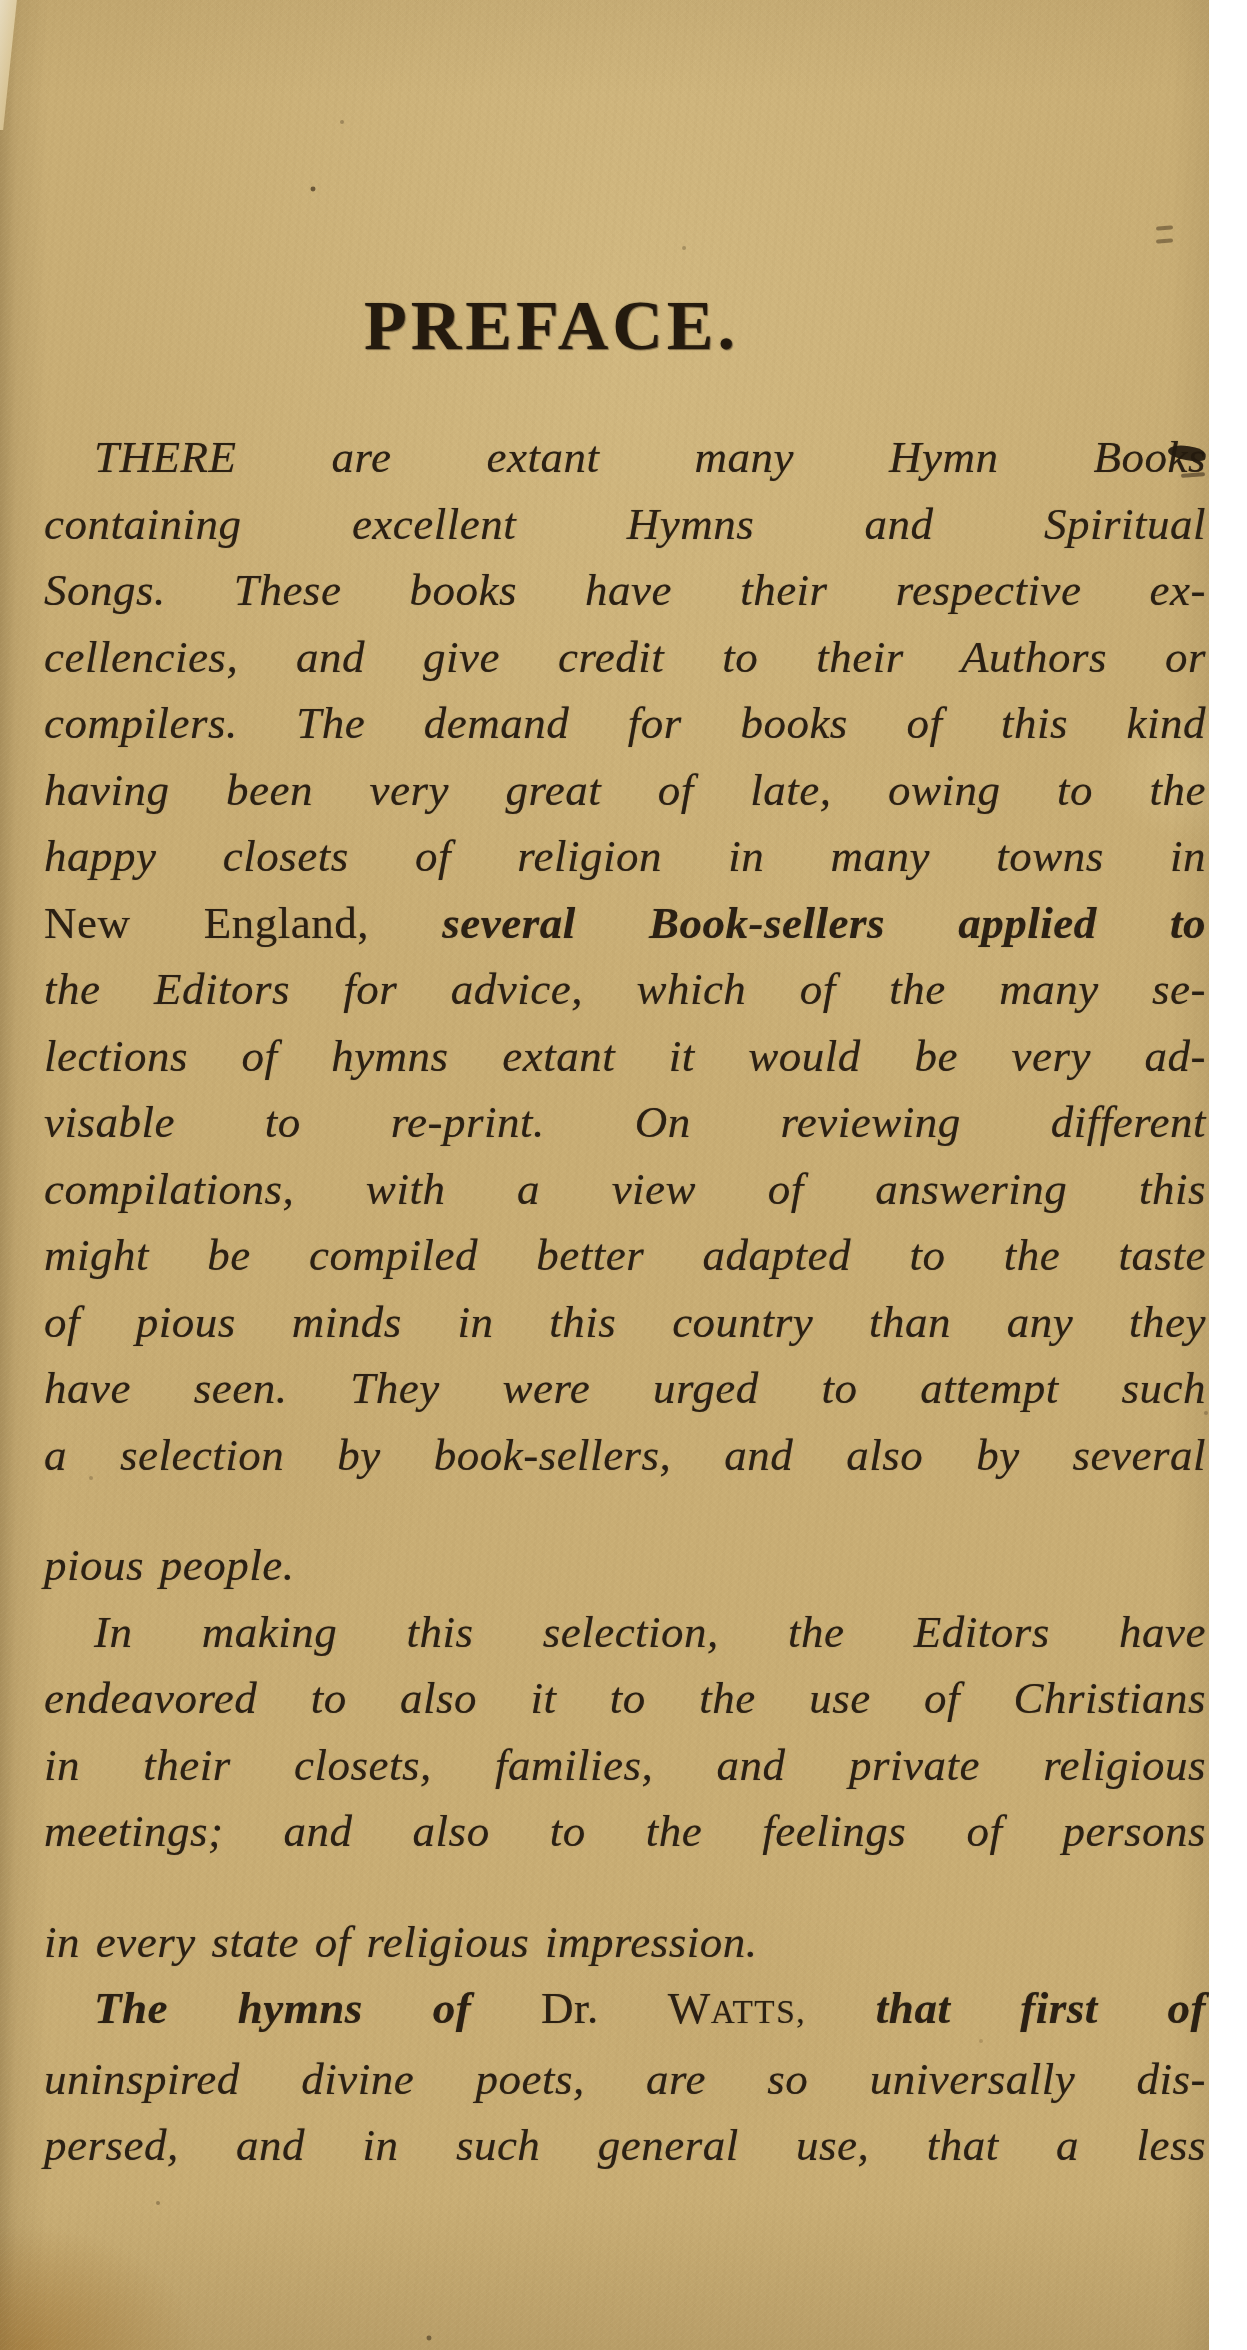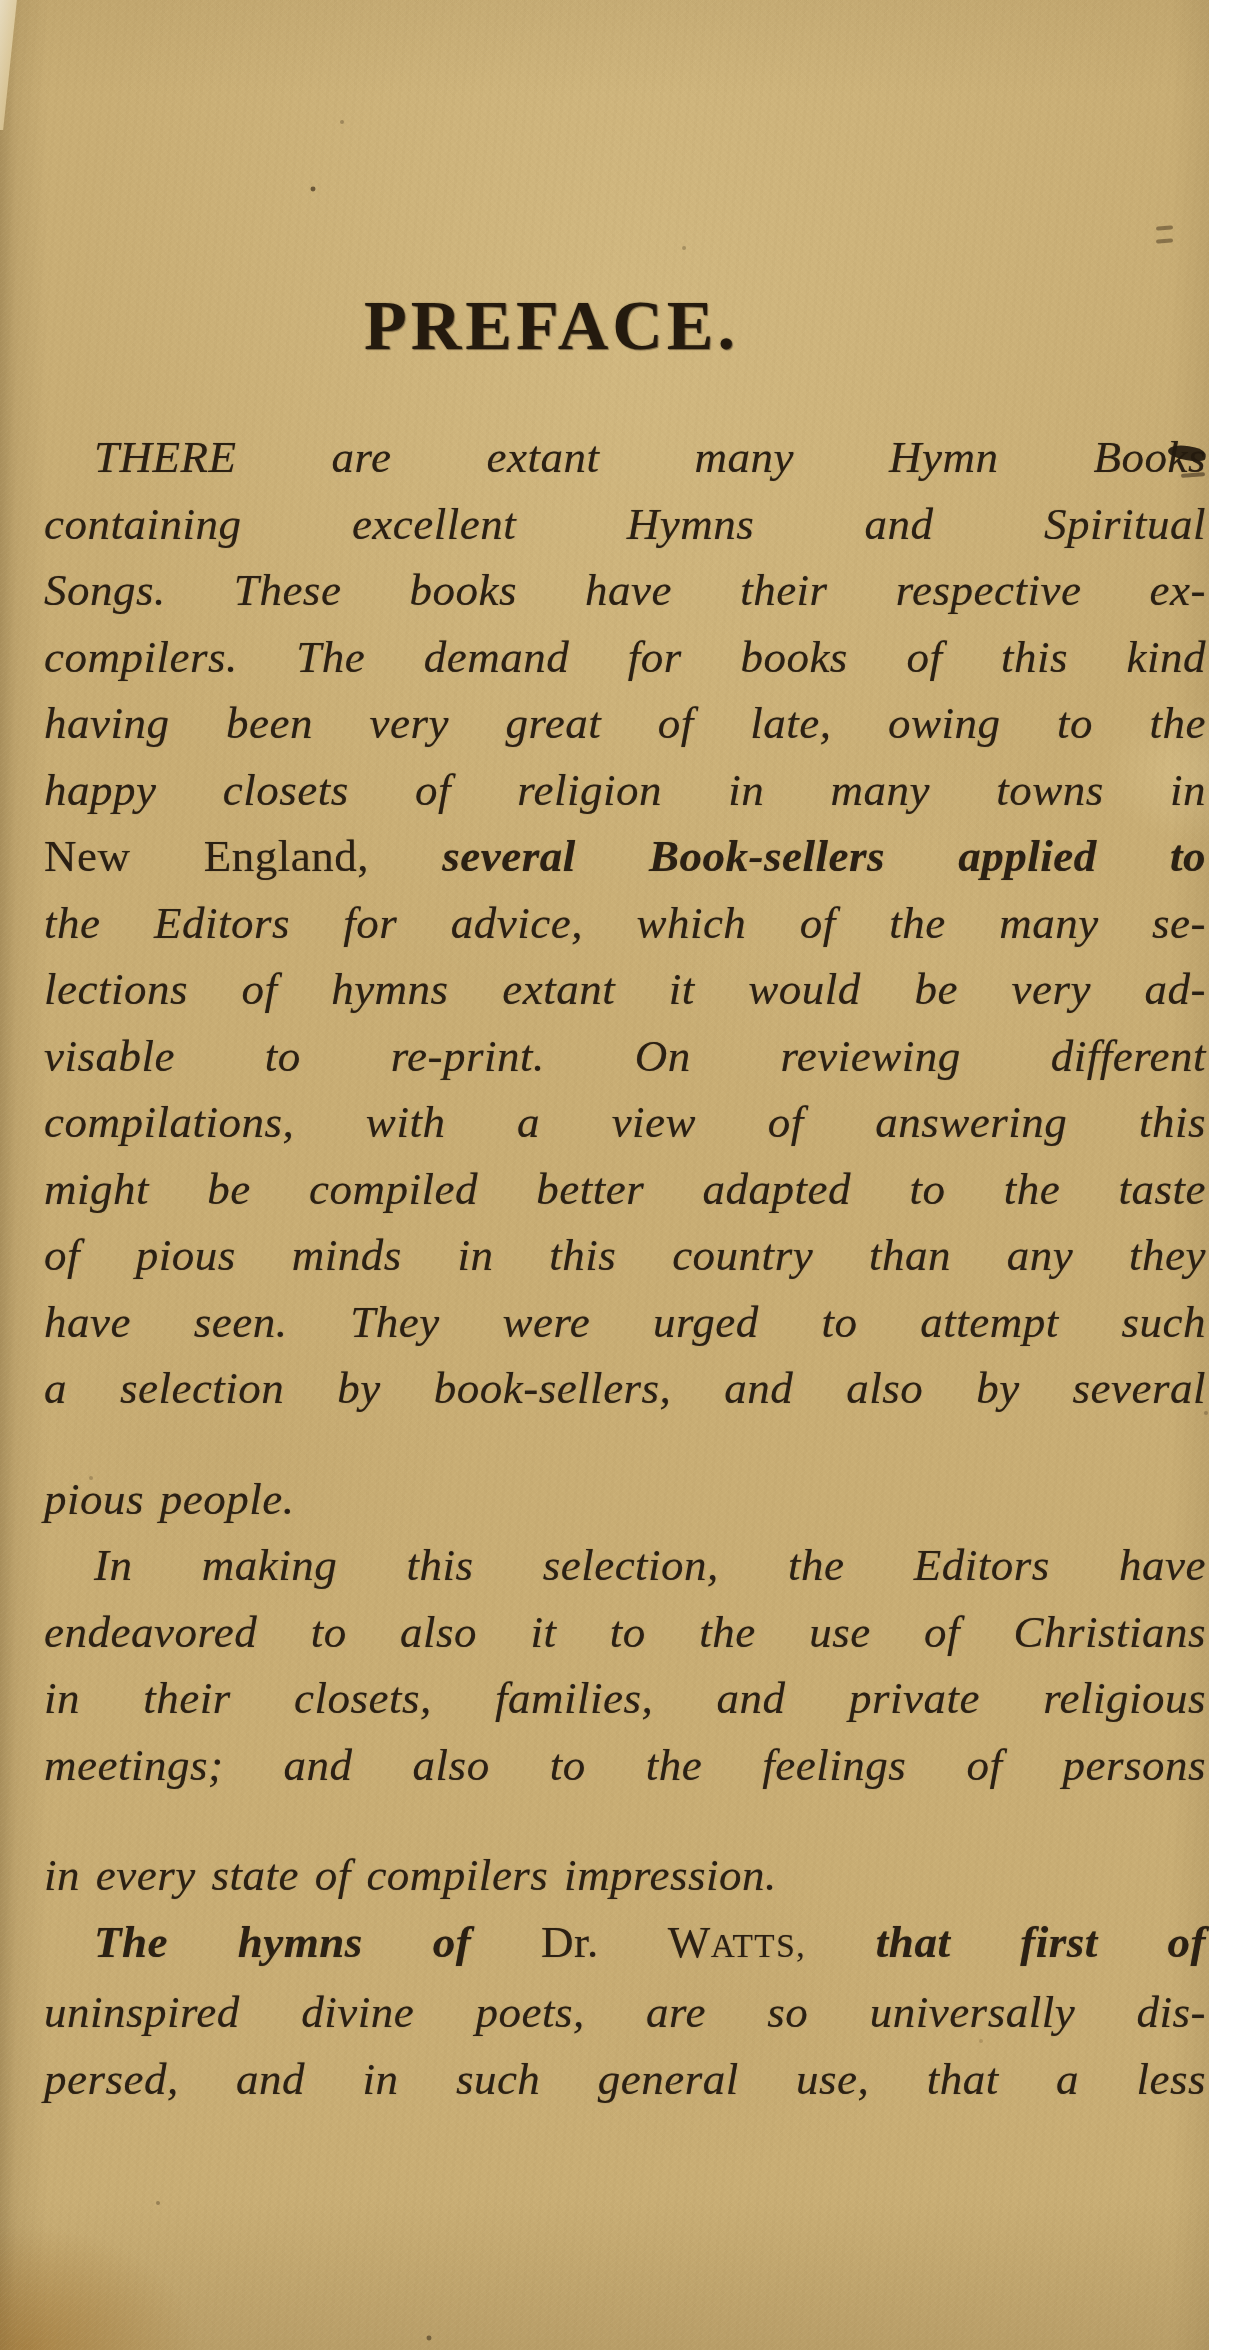"cellencies, and give credit to" div.line { html: none -> <div>cellencies, and give credit to their Authors or</div> }
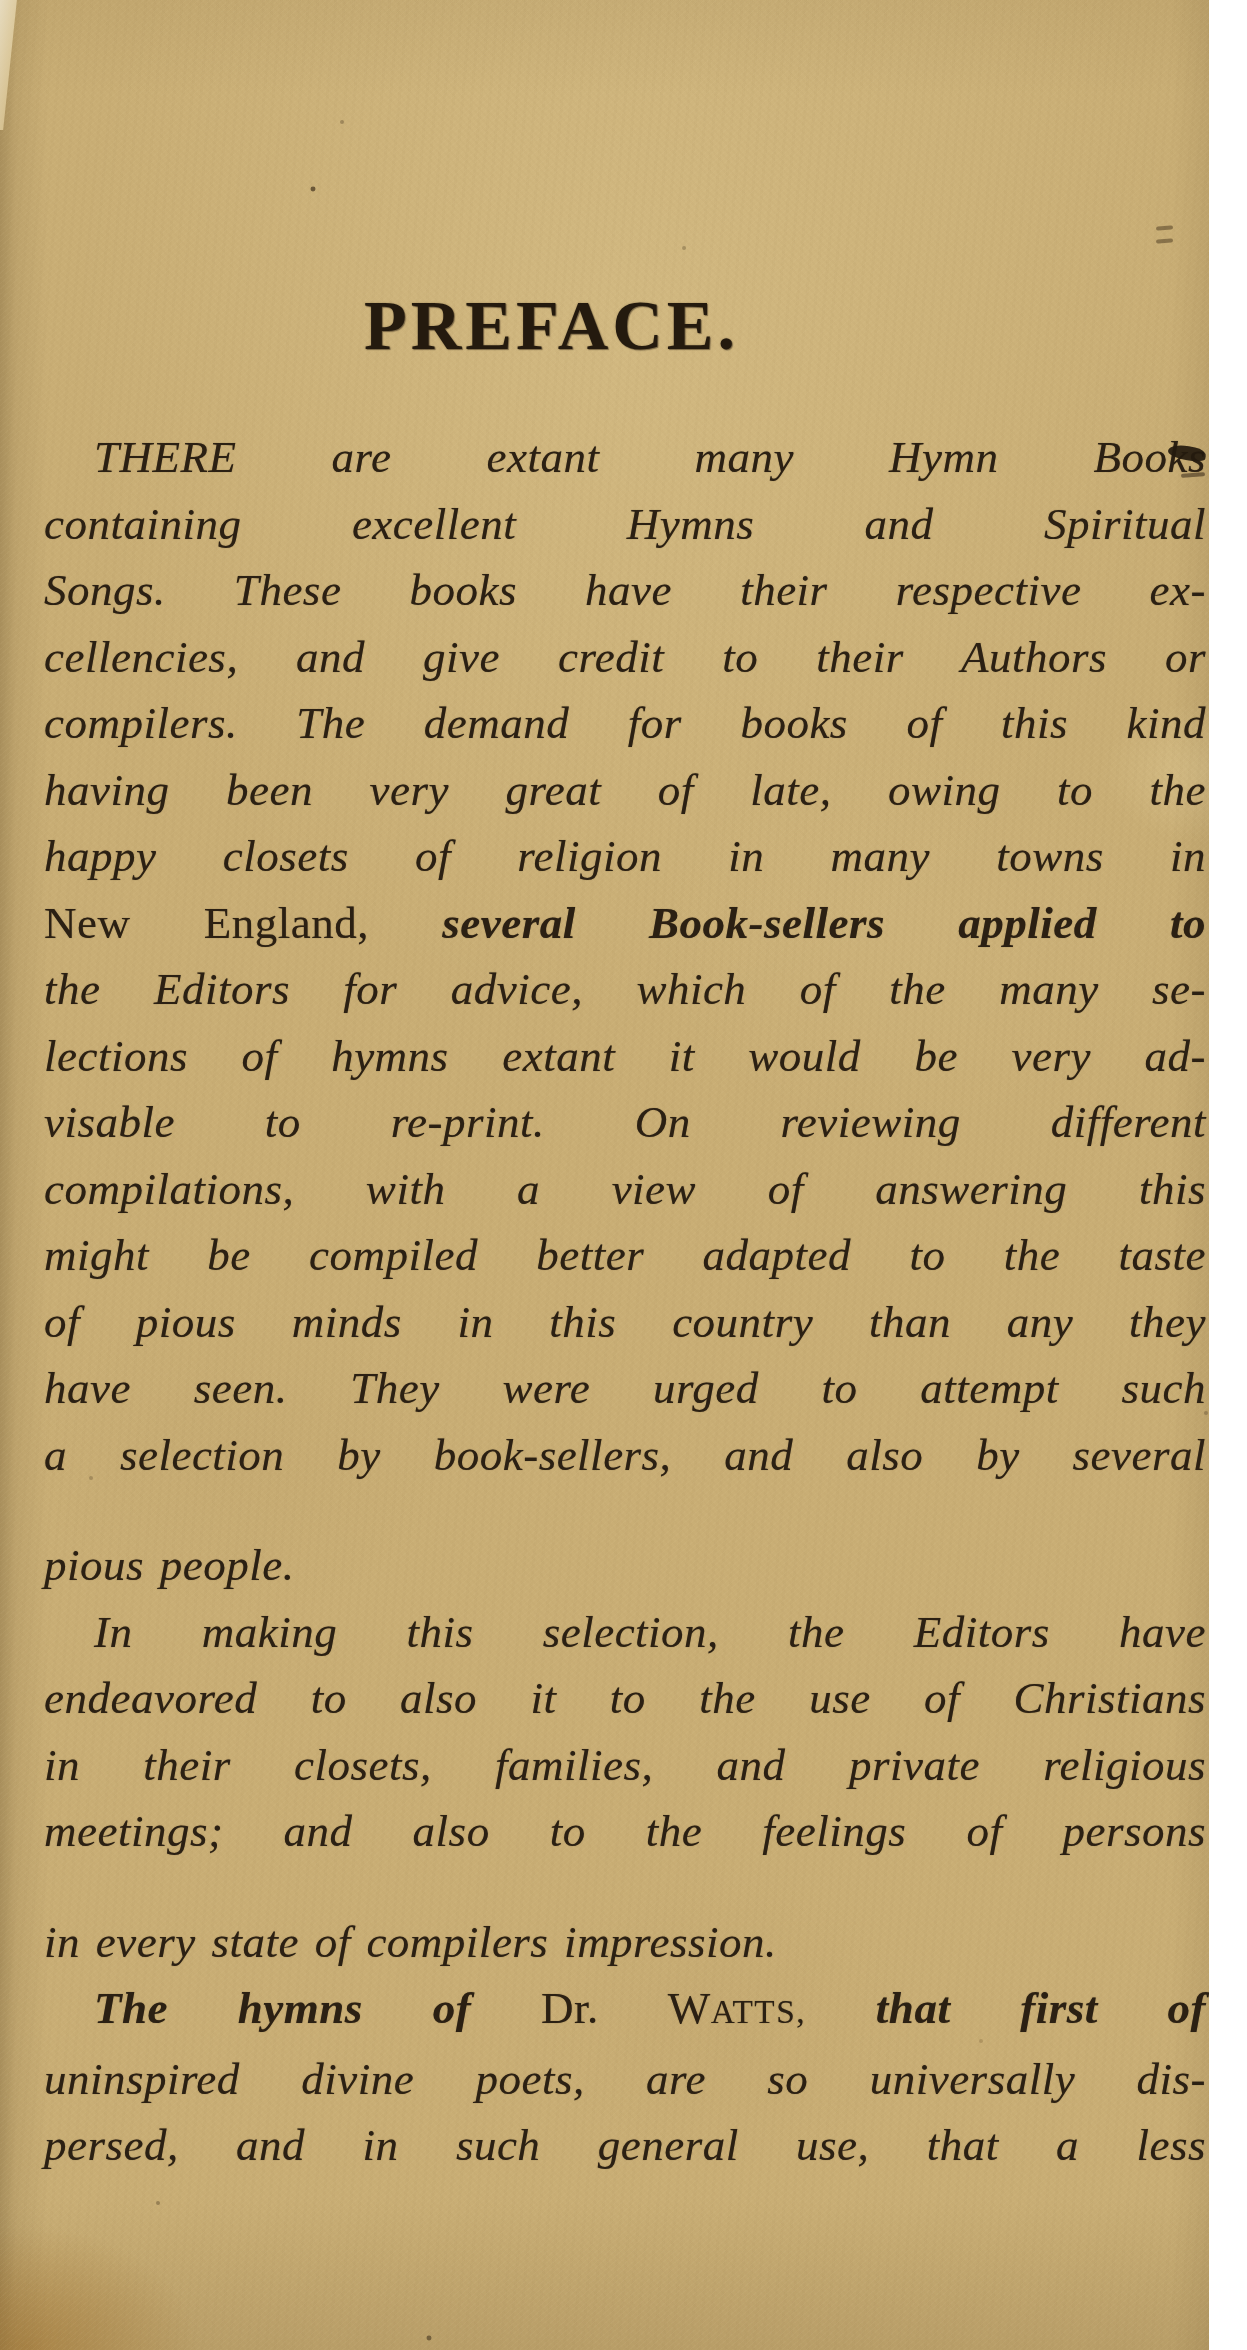"in every state of compilers" div.line { text: compilers -> religious }
